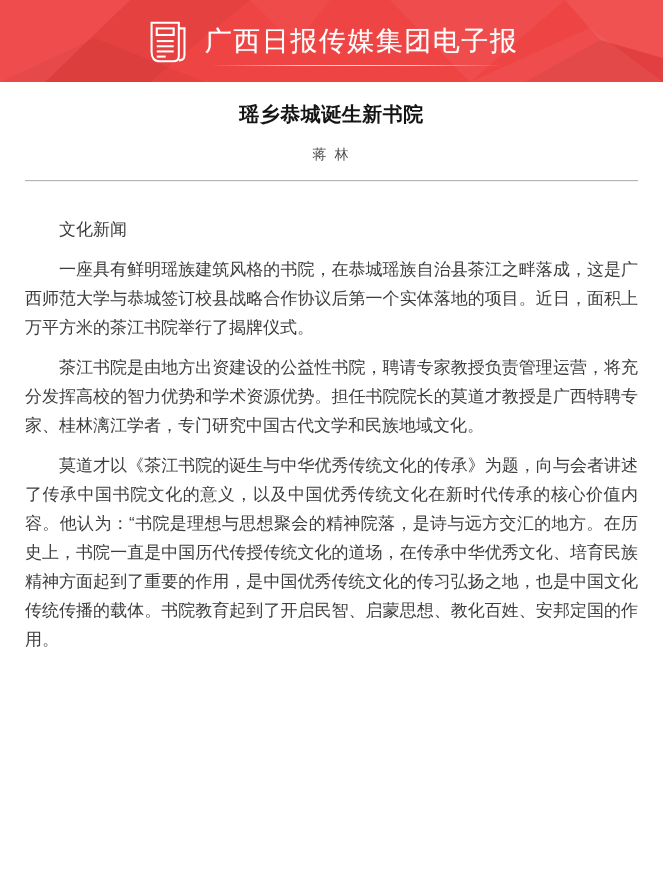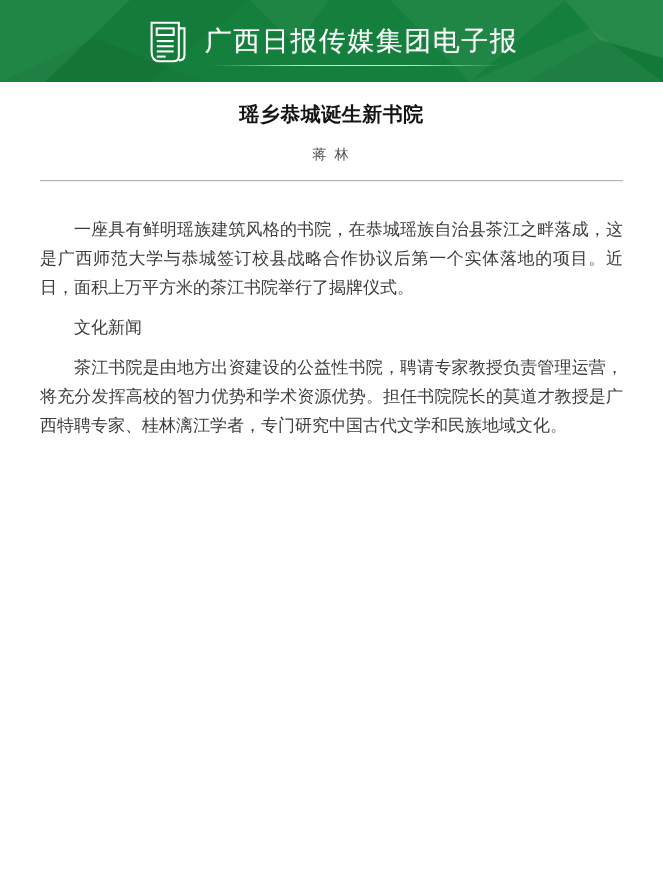"广西日报传媒集团电子报" .banner { background: #15803d -> #ef4444 }
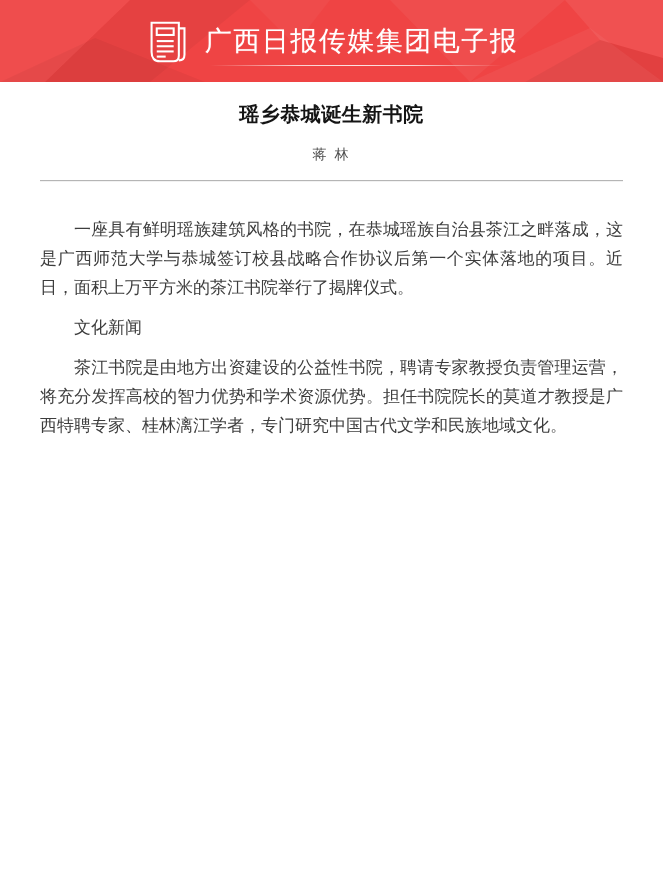"瑶乡恭城诞生新书院" .article { padding: 0 40px -> 0 25px }
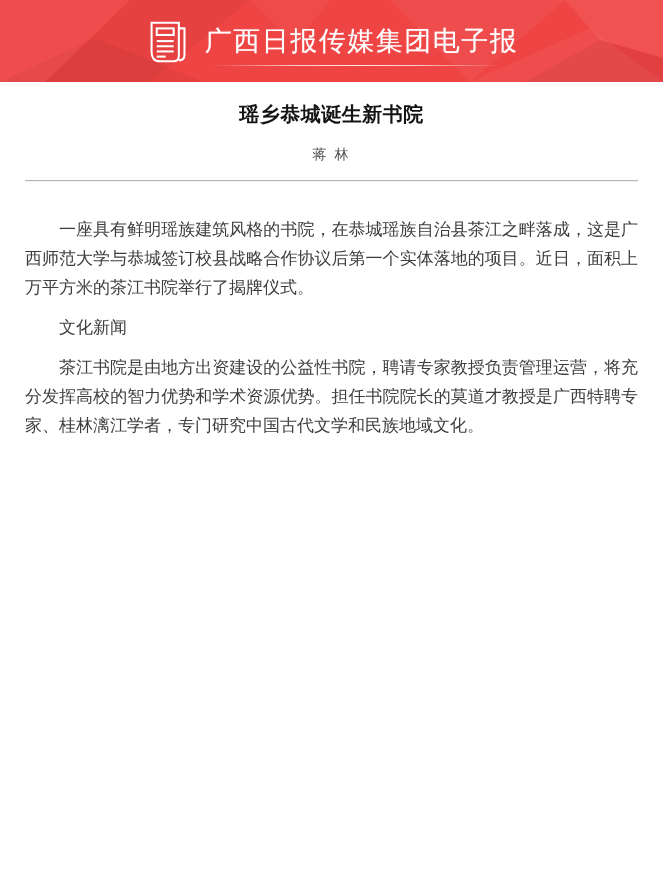"一座具有鲜明瑶族建筑风格的书院，在恭城瑶族自治县茶江之畔落成，这是广西师范大学与" p { order: before "文化新闻" -> after "文化新闻" }
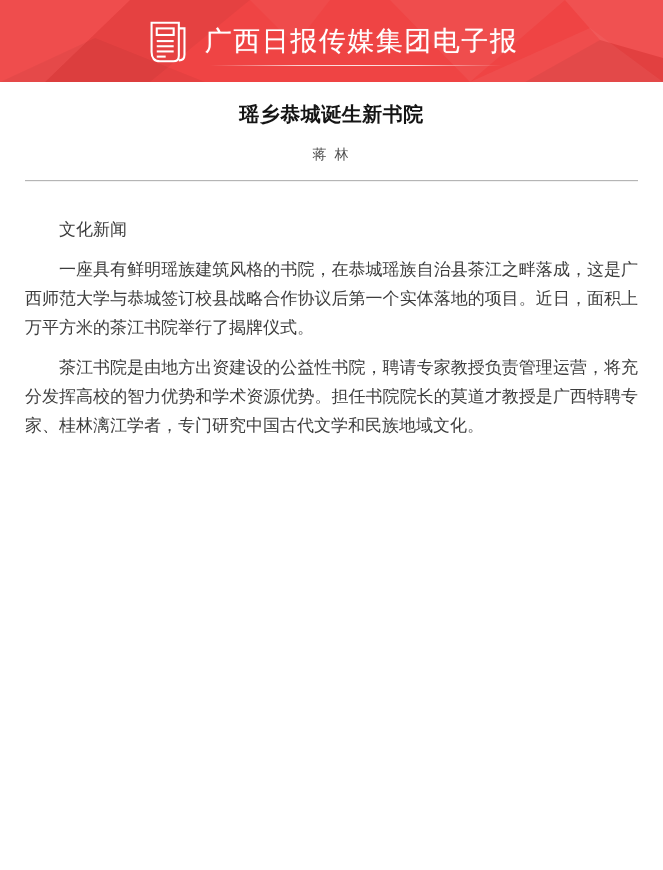"莫道才以《茶江书院的诞生与中华优秀传统文化的传承》为题，向与会者讲述了传承中国书" p { html: none -> <p>莫道才以《茶江书院的诞生与中华优秀传统文化的传承》为题，向与会者讲述了传承中国书院文化的意义，以及中国优秀传统文化在新时代传承的核心价值内容。他认为：“书院是理想与思想聚会的精神院落，是诗与远方交汇的地方。在历史上，书院一直是中国历代传授传统文化的道场，在传承中华优秀文化、培育民族精神方面起到了重要的作用，是中国优秀传统文化的传习弘扬之地，也是中国文化传统传播的载体。书院教育起到了开启民智、启蒙思想、教化百姓、安邦定国的作用。</p> }
